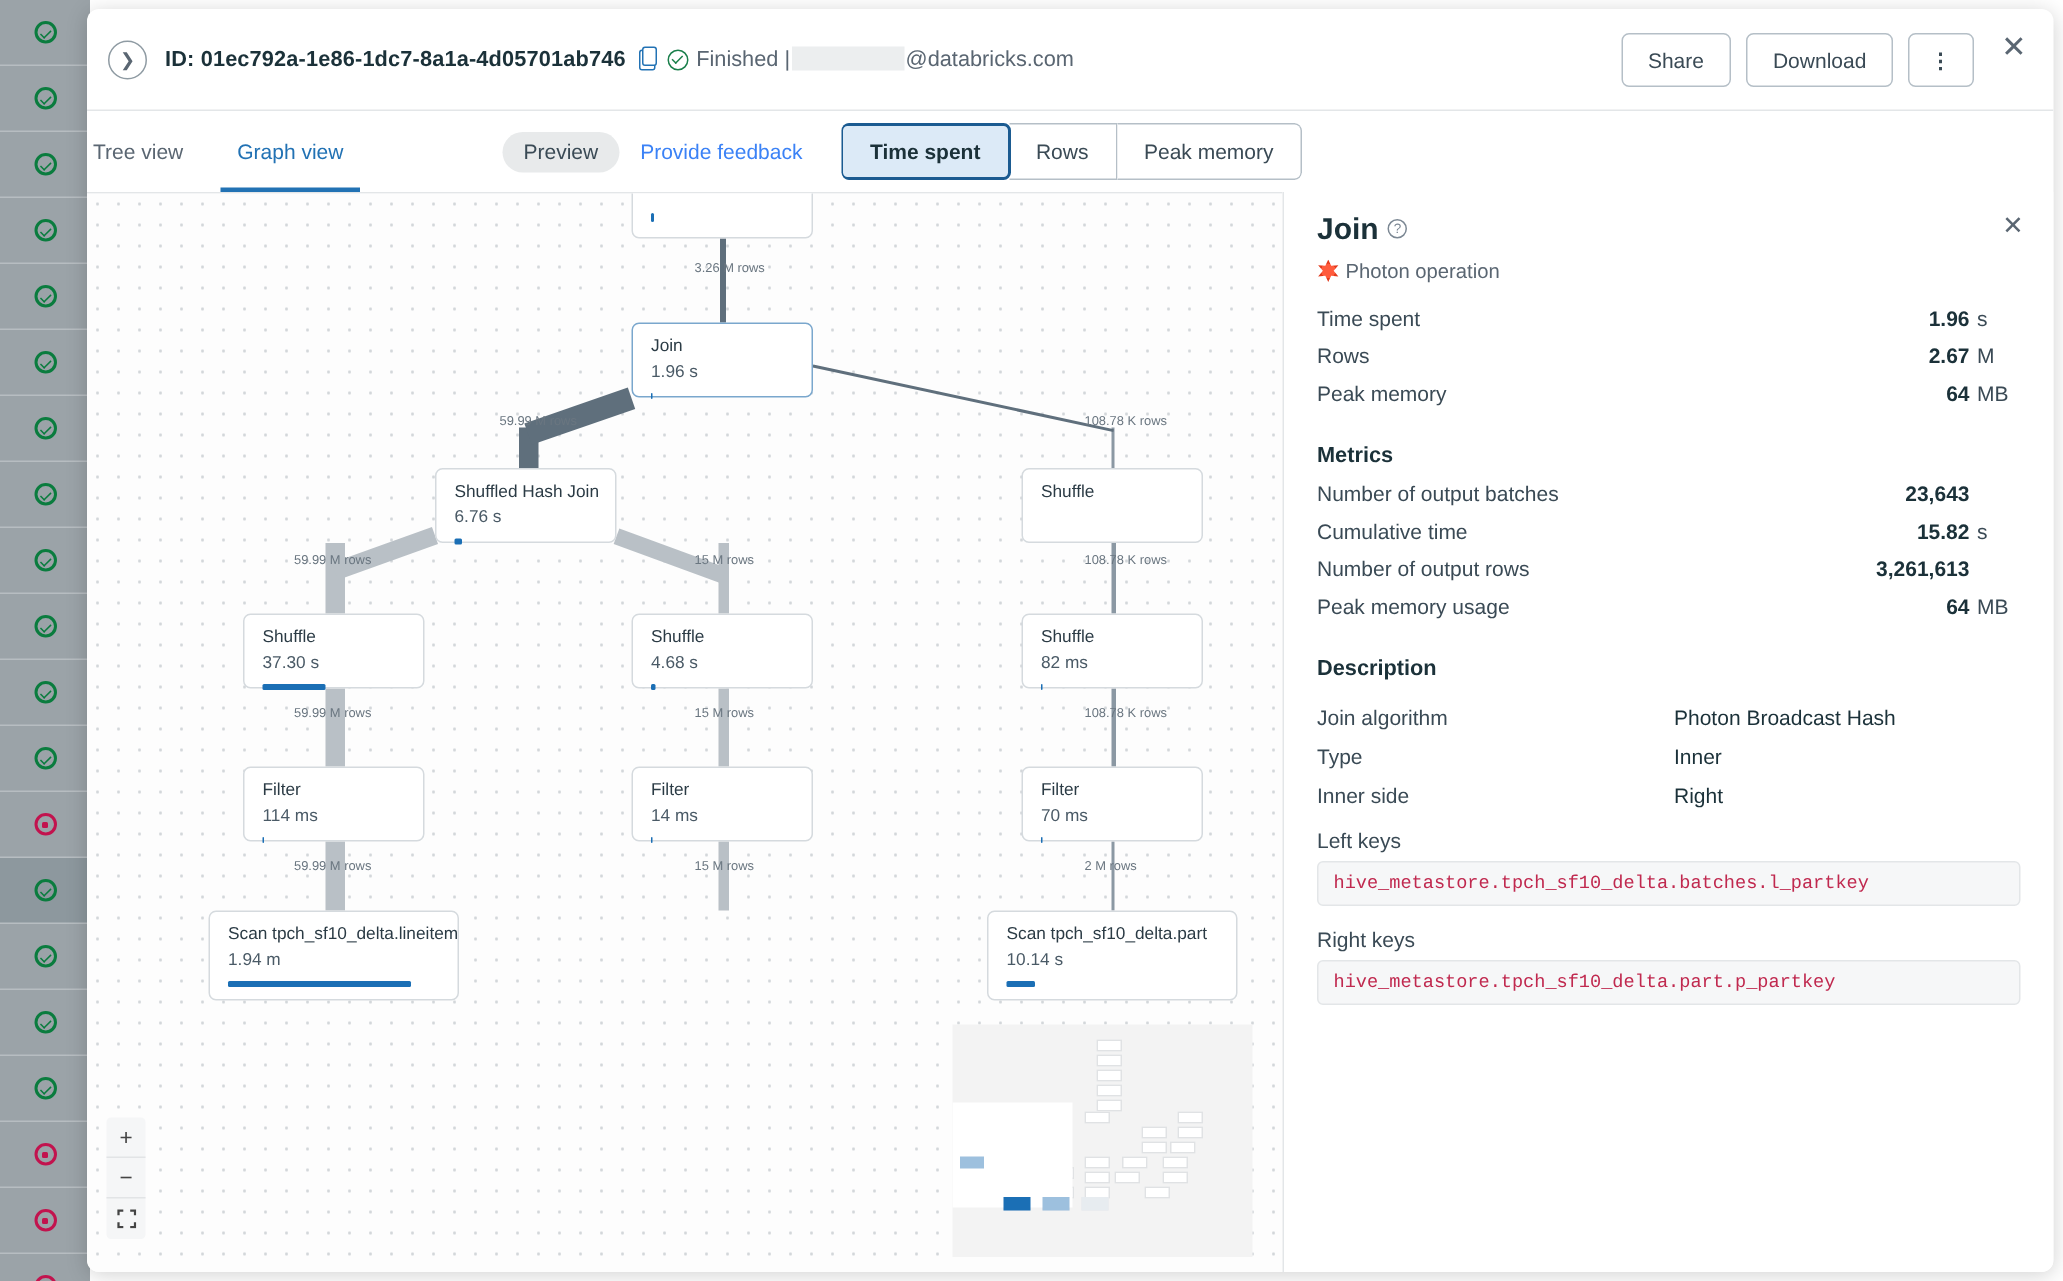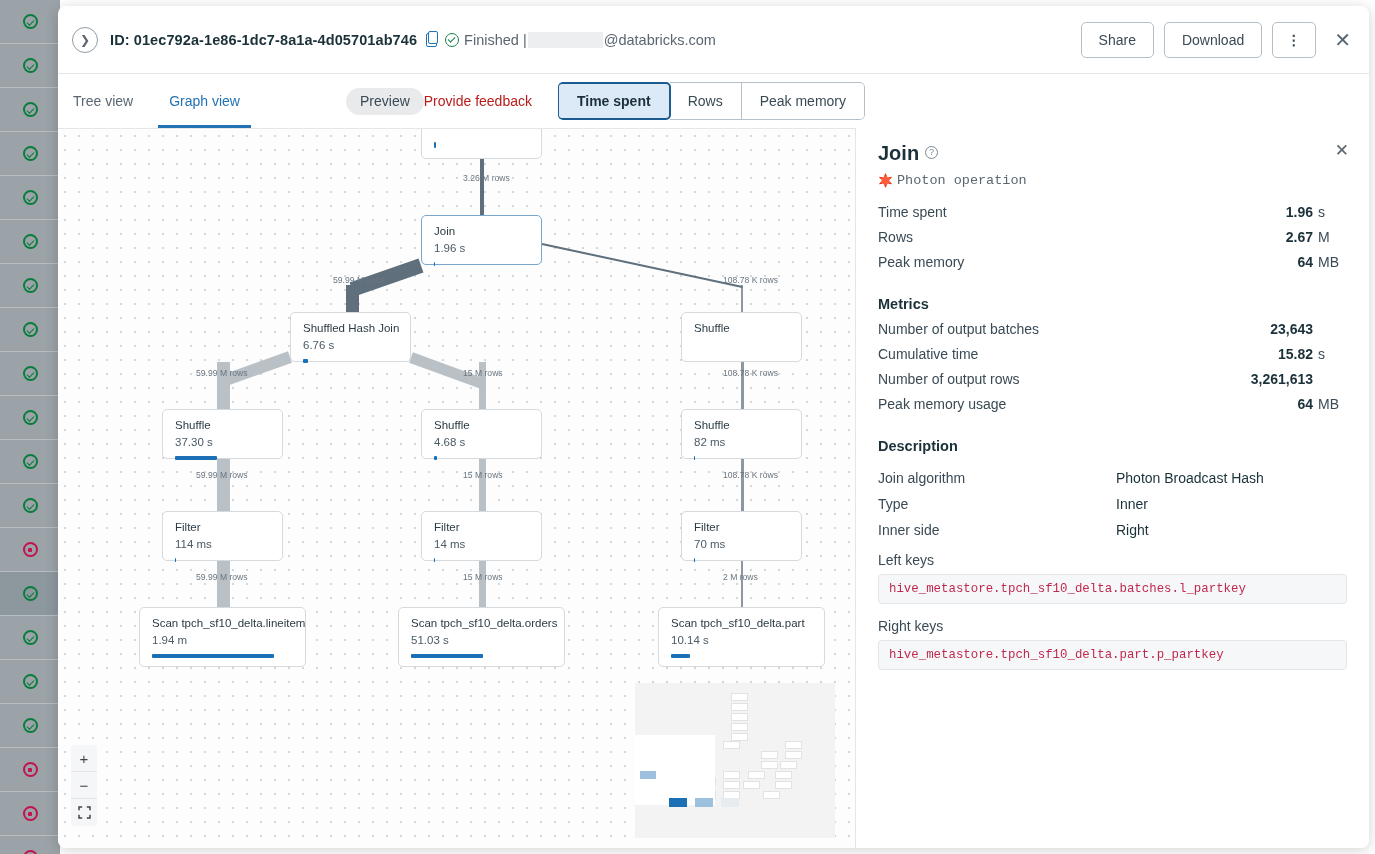"Share" #hdr-actions { align-items: center -> flex-start }
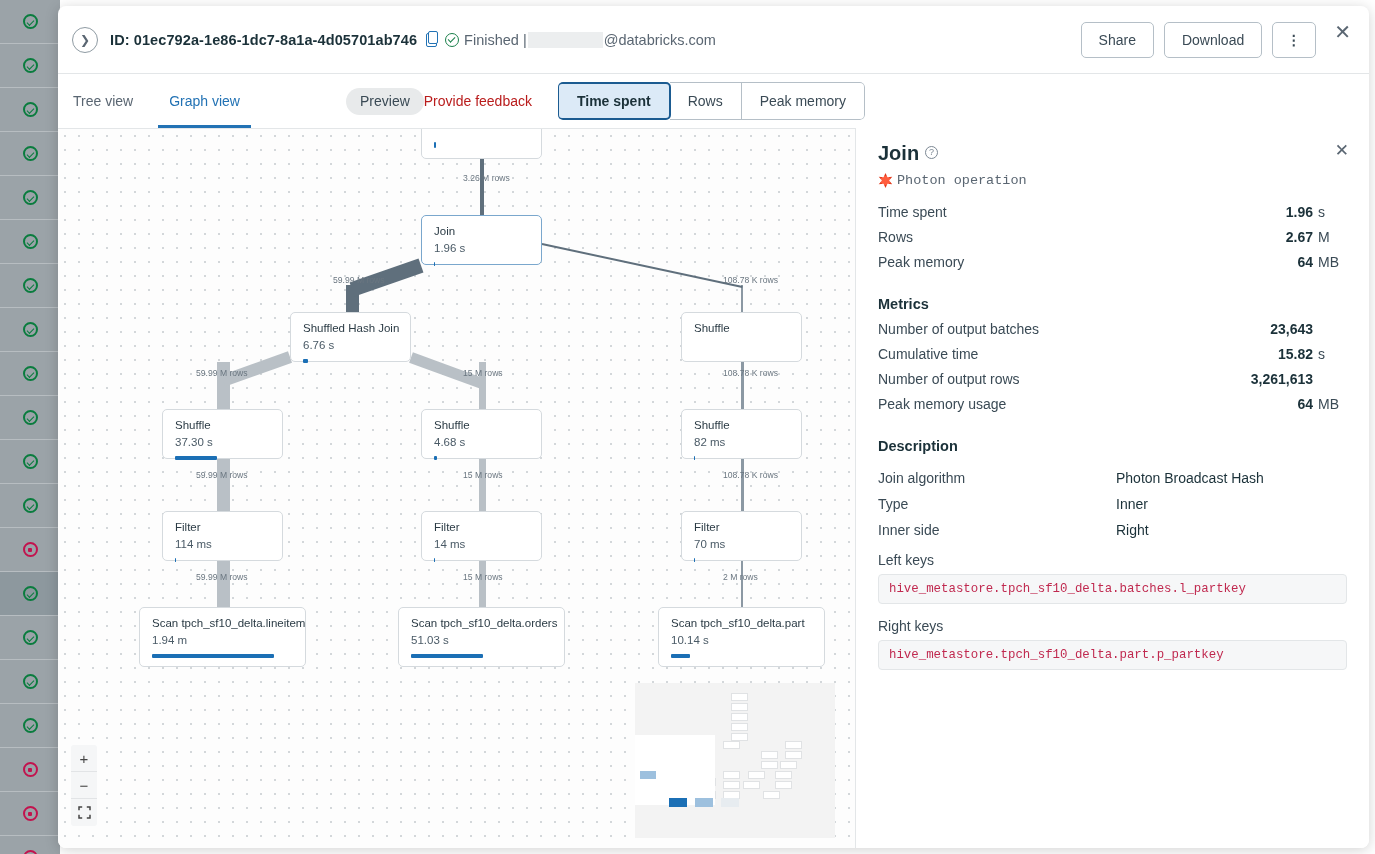"Tree view" #toolbar { padding-left: 11px -> 0 }
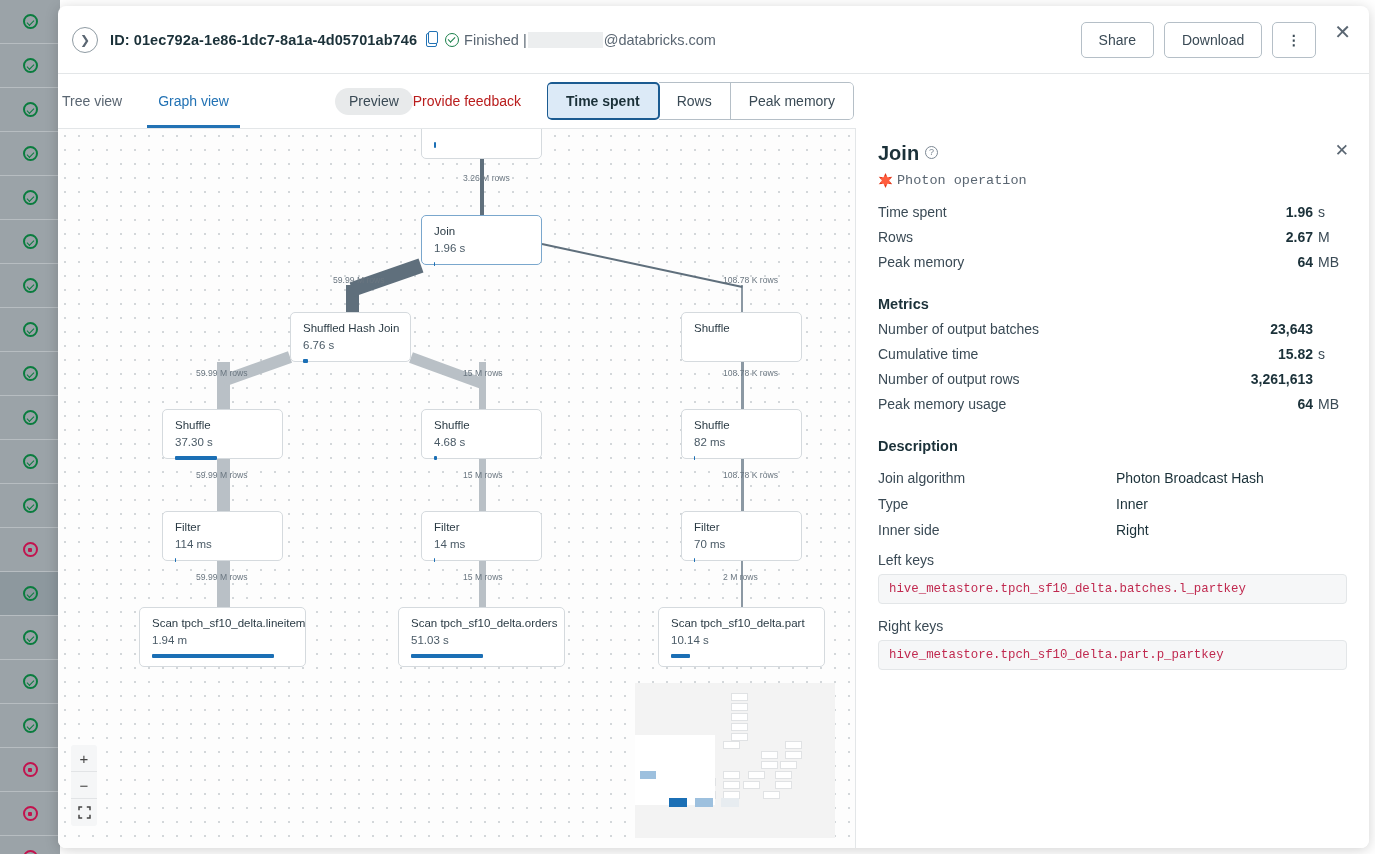"Provide feedback" #provide-feedback { color: #b91c1c -> #3b82f6; margin-left: none -> 14px }
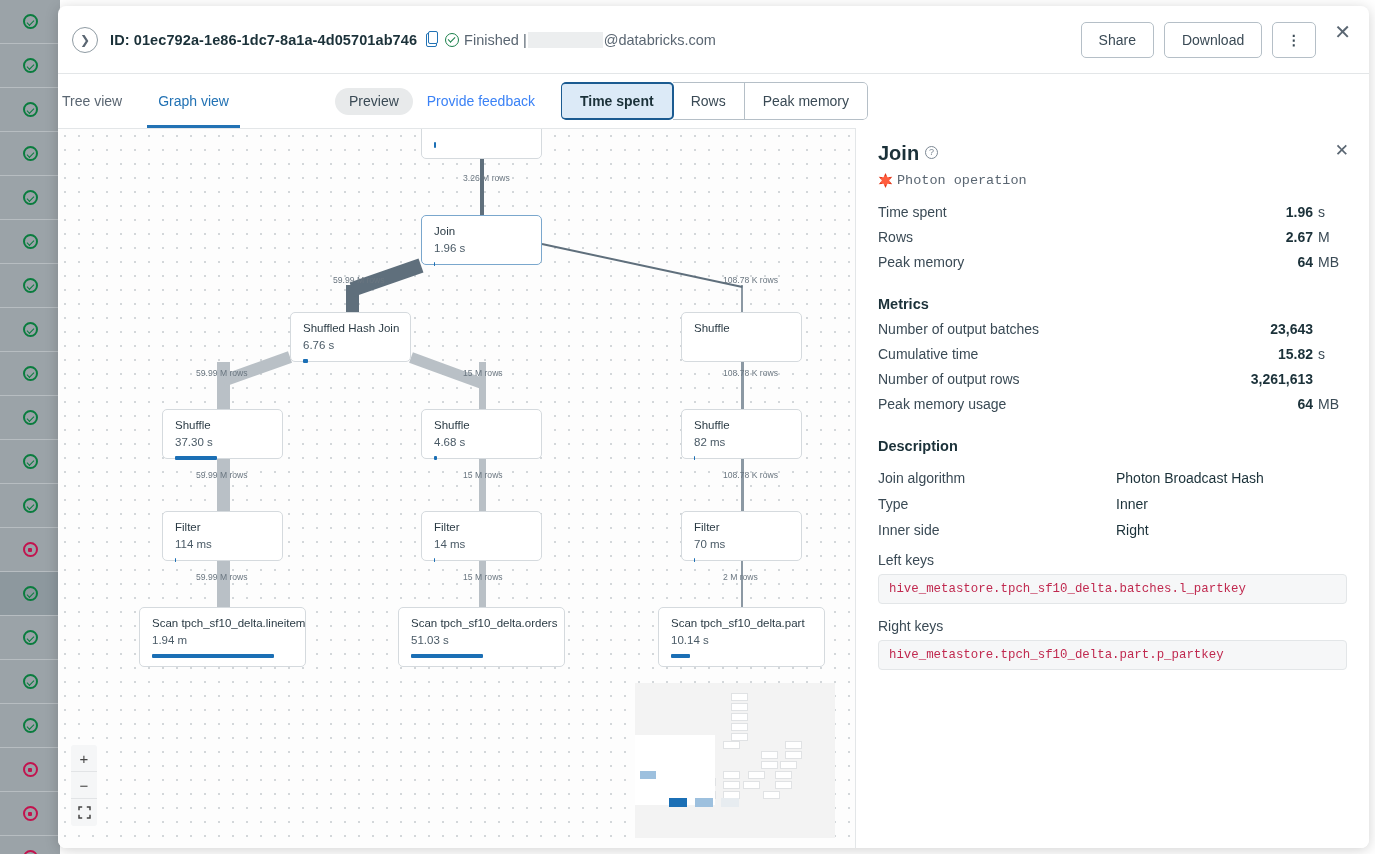"Photon operation" #photon-text { font-family: Liberation Mono, monospace -> none }
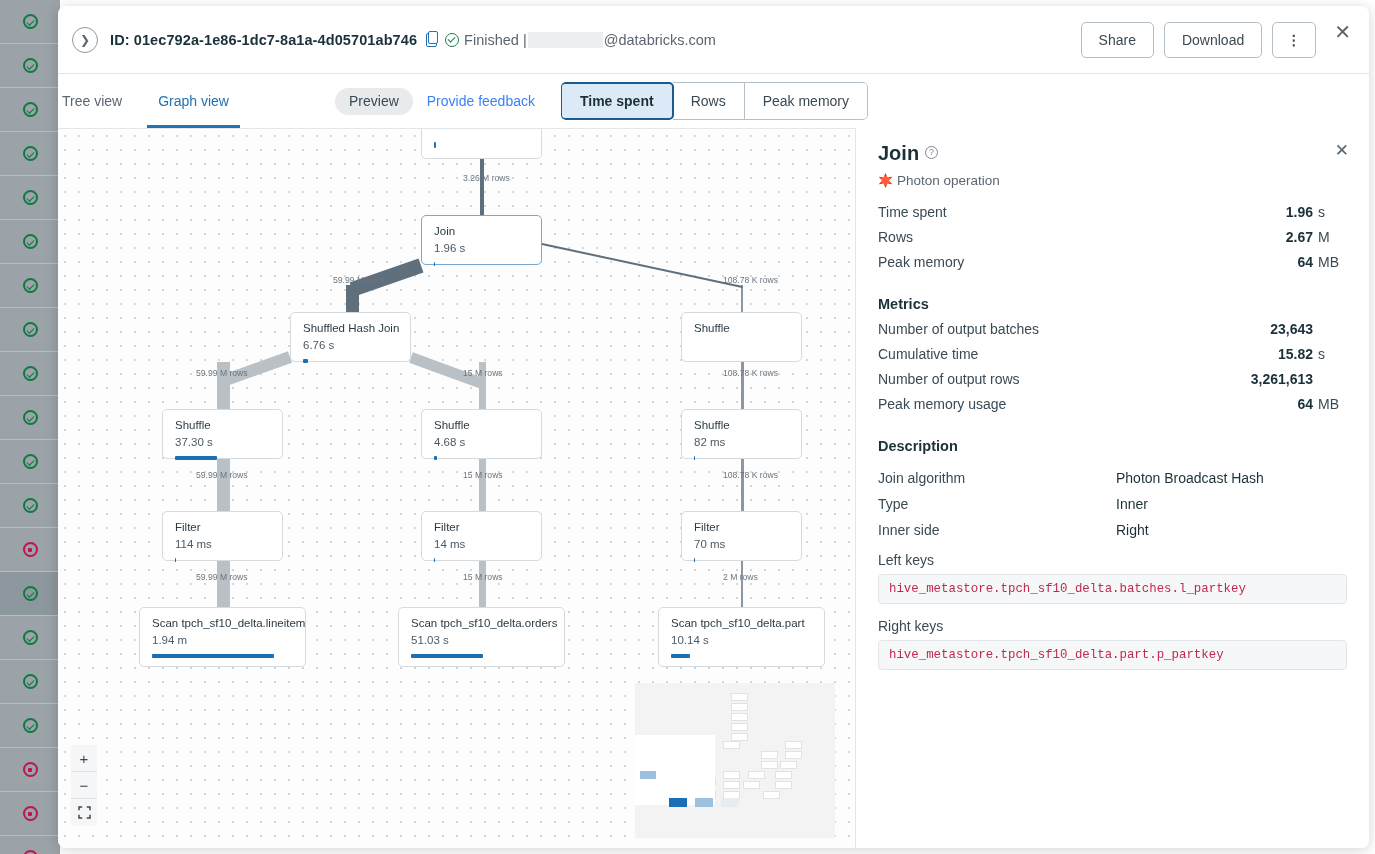"Scan tpch_sf10_delta.orders" div.node { html: <div> <div>Scan tpch_sf10_delta.orders</div> <div>51.03 s</div> <div></div> </div> -> none }
